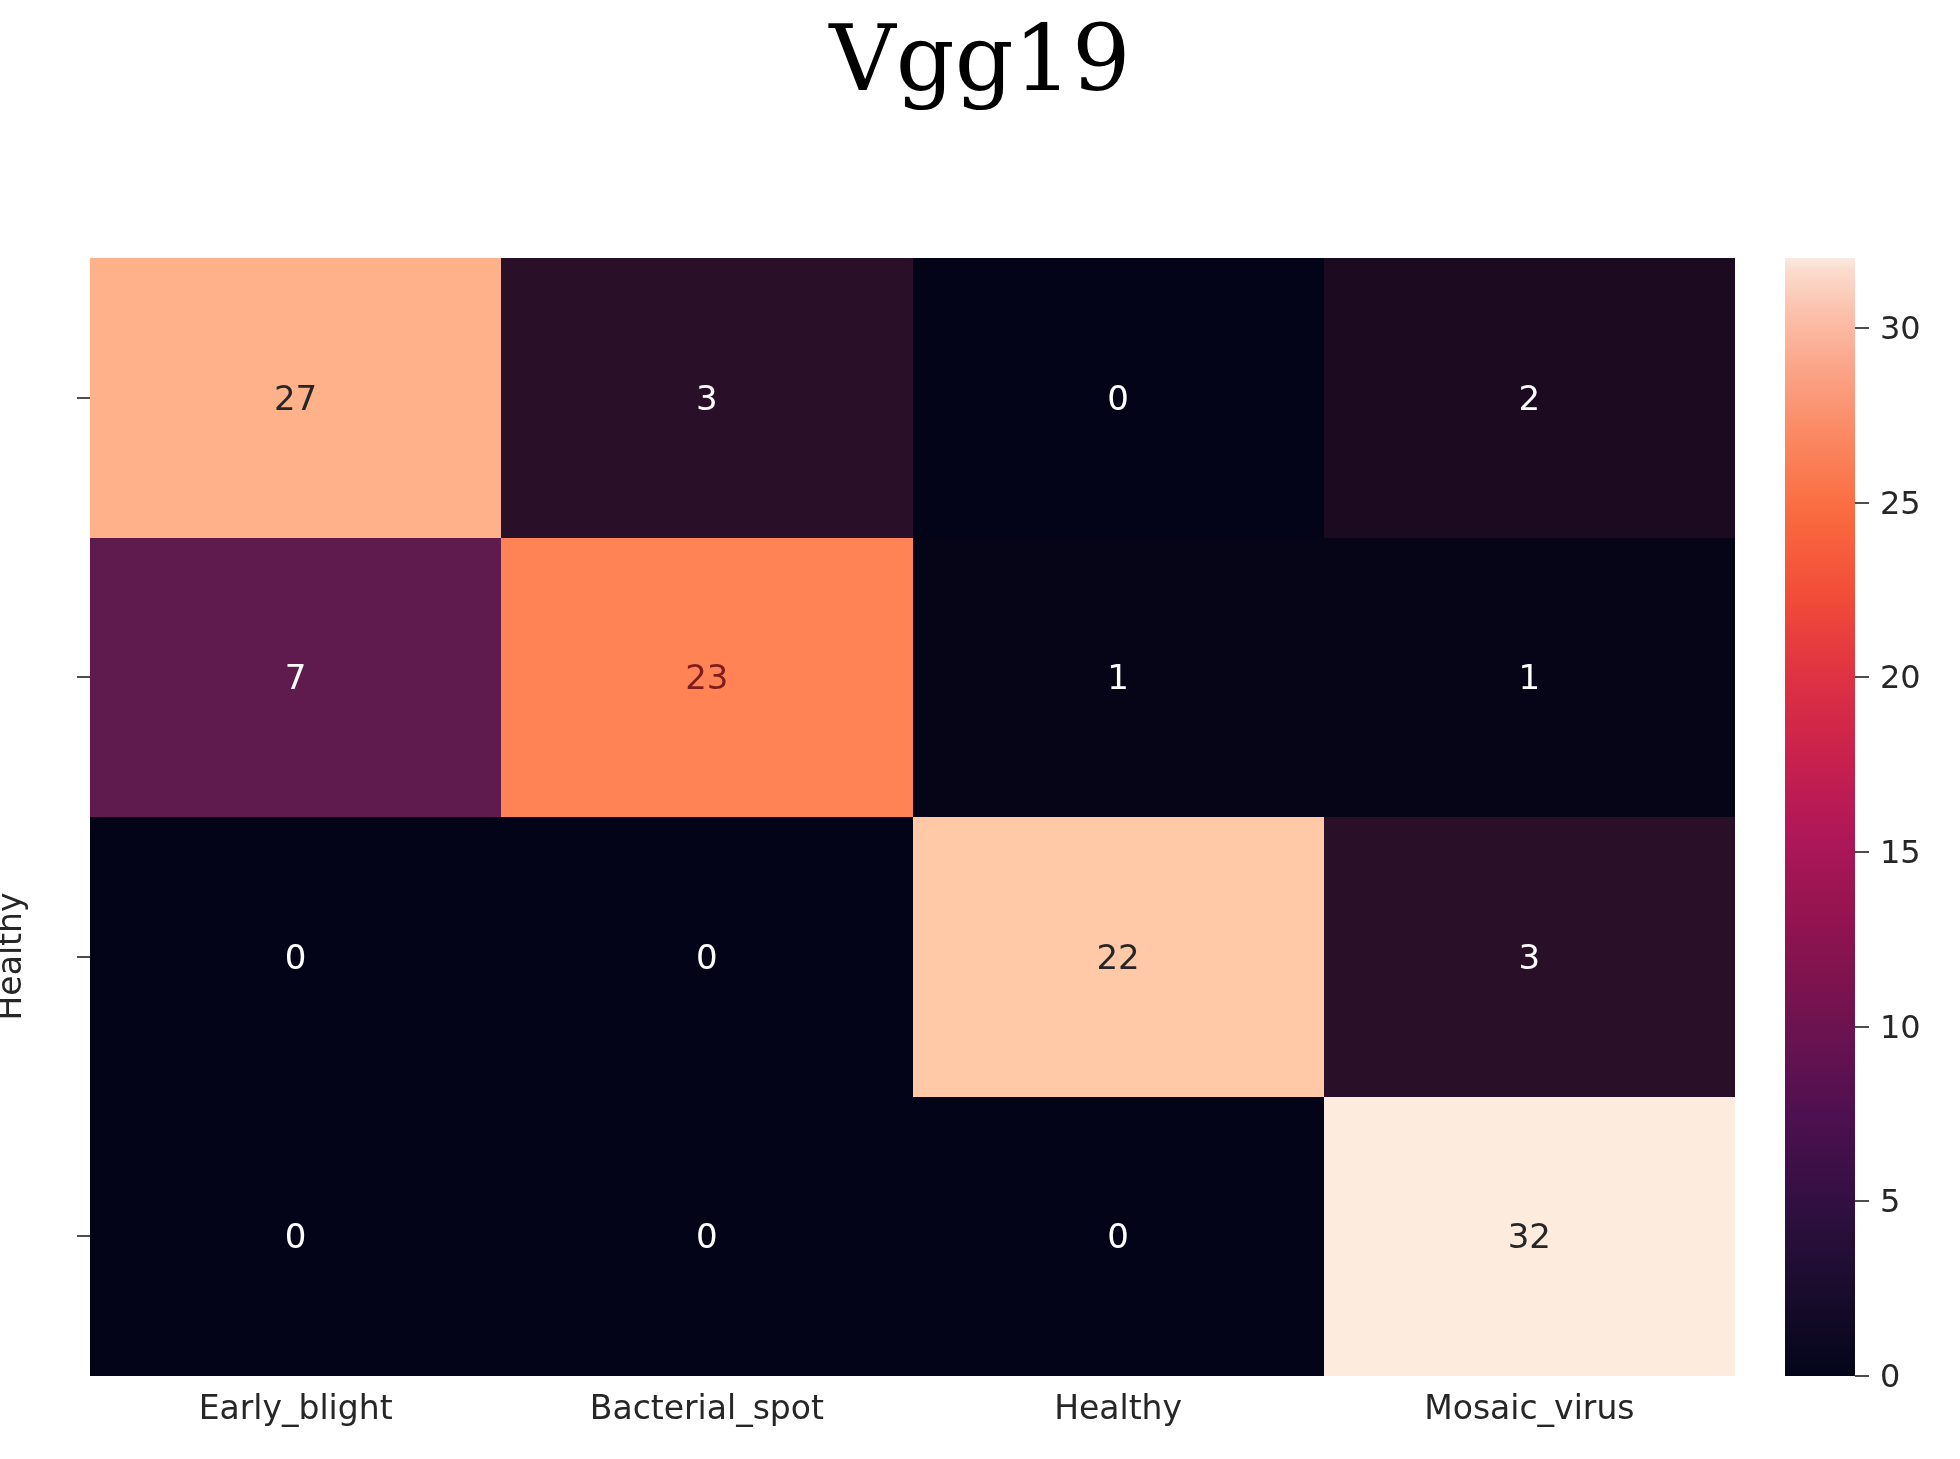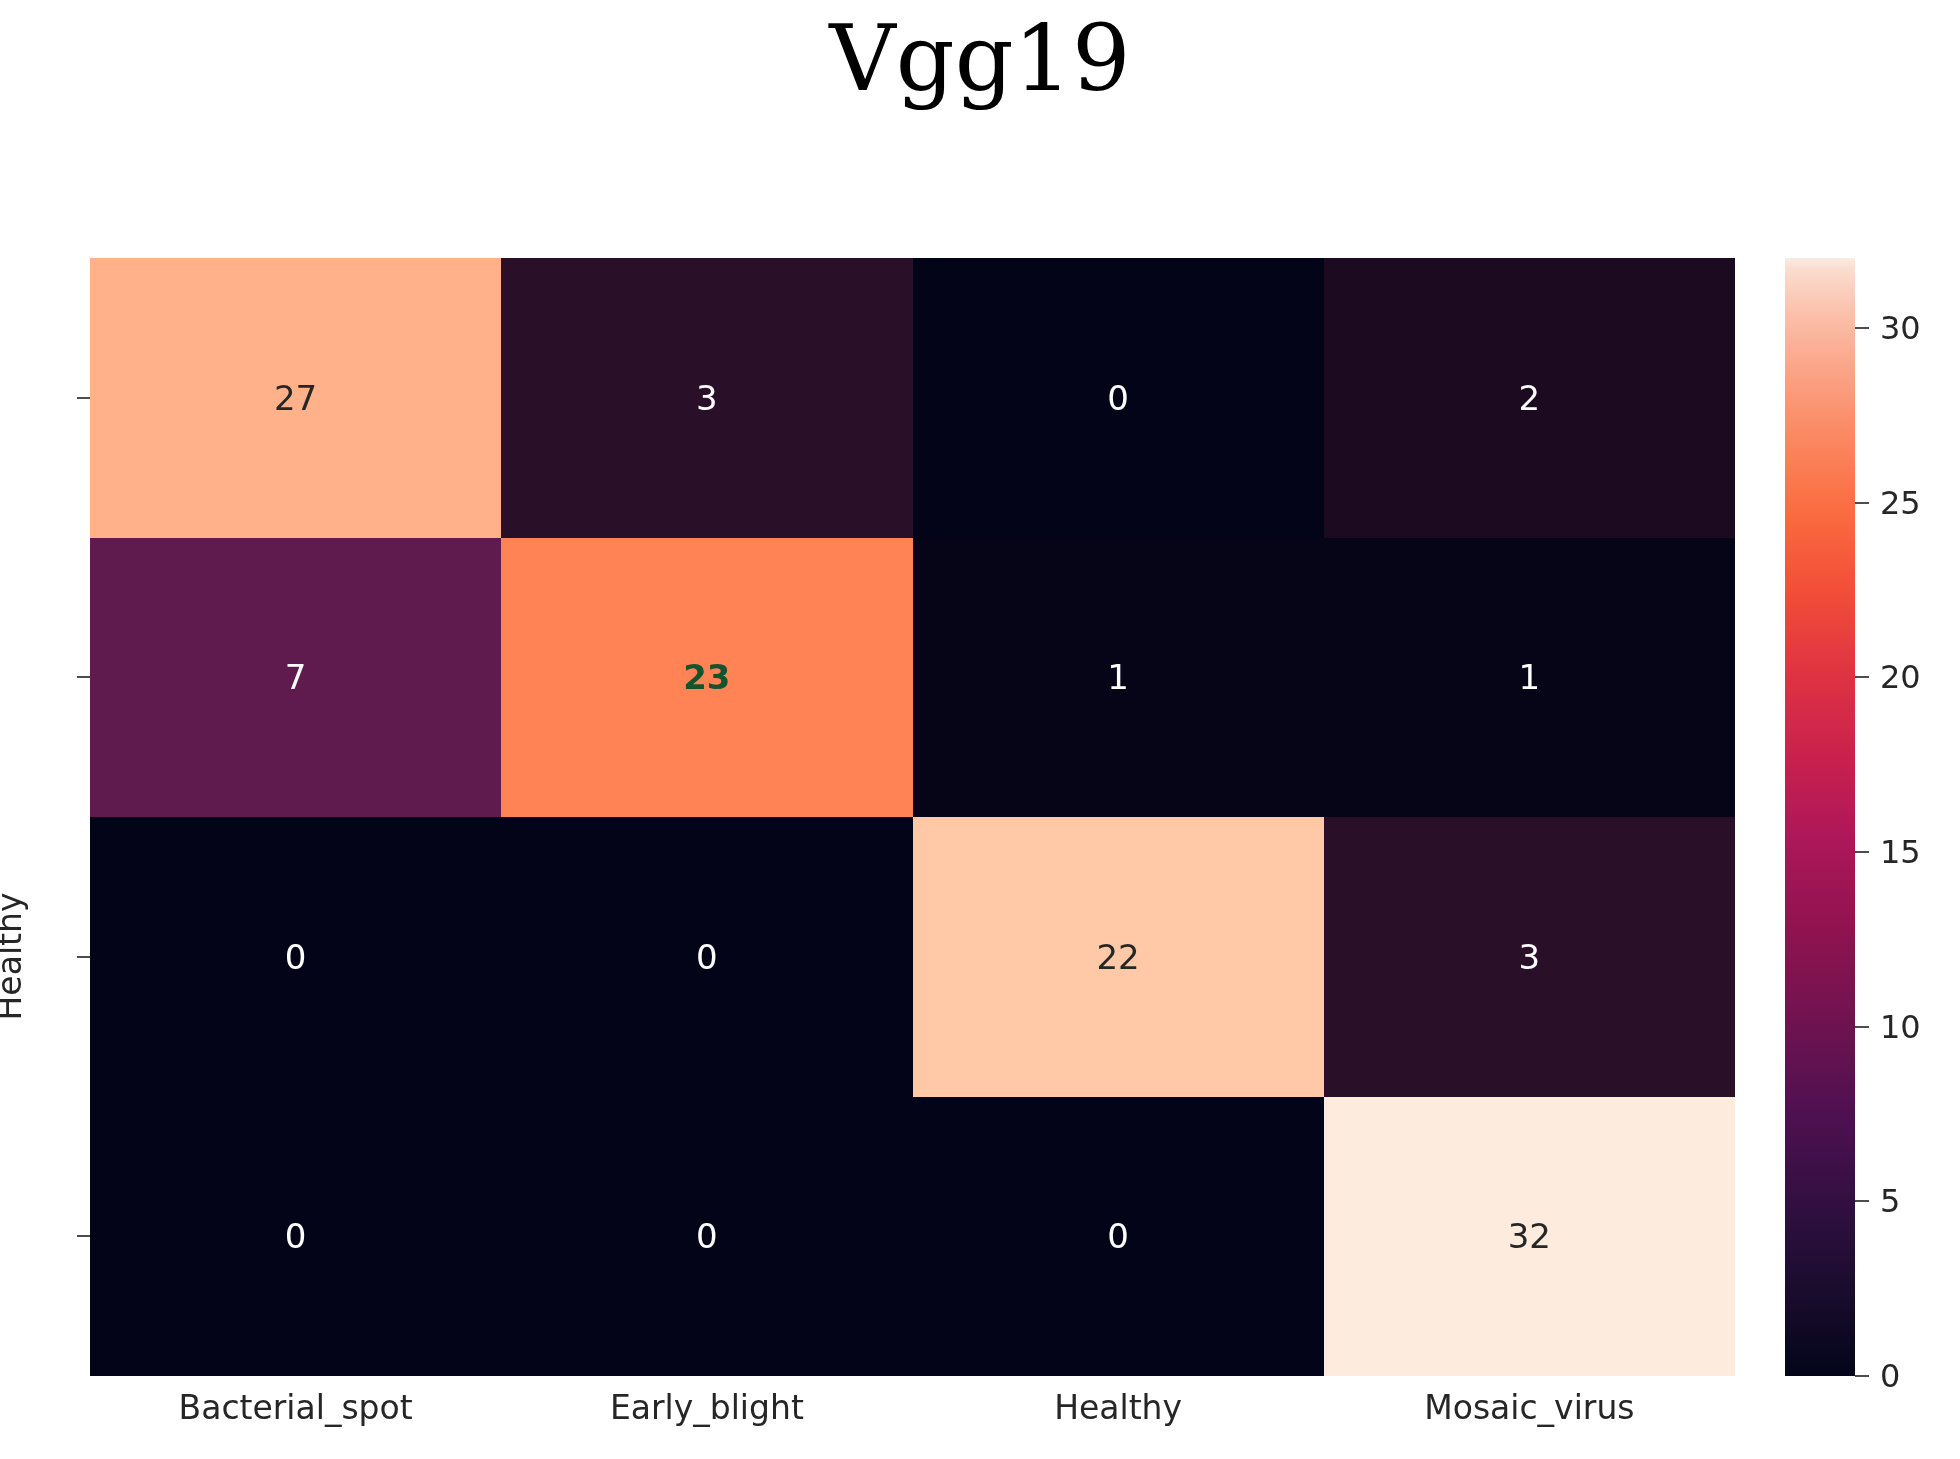"23" span.hm-cell-label { color: #14532d -> #7f1d1d; font-weight: bold -> none }
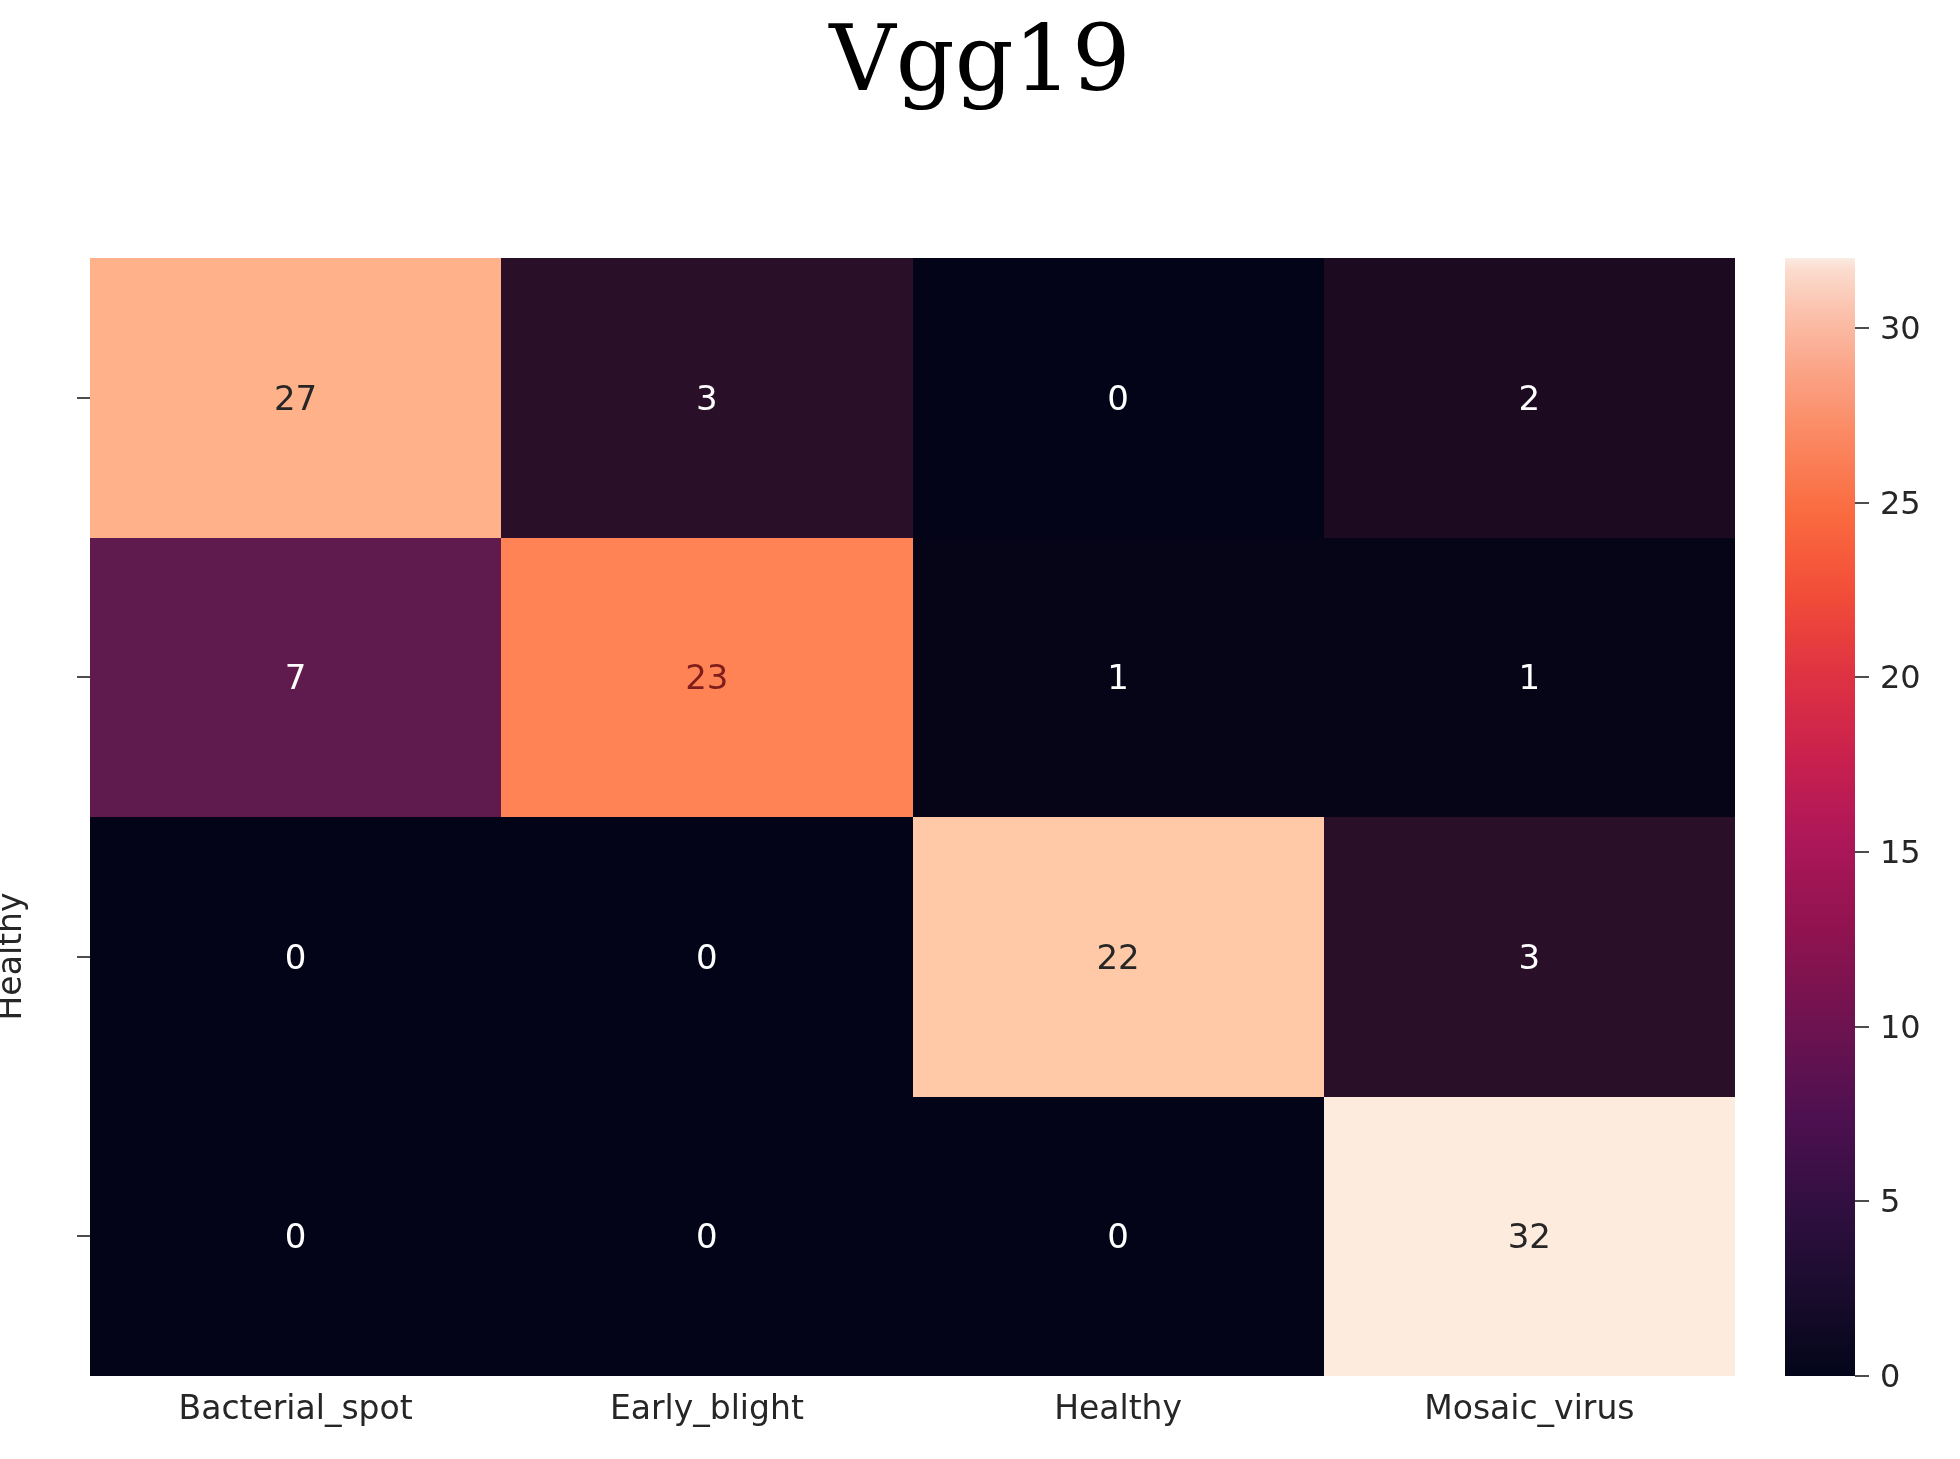"Bacterial_spot" div.xtick-group { order: before "Early_blight" -> after "Early_blight" }
